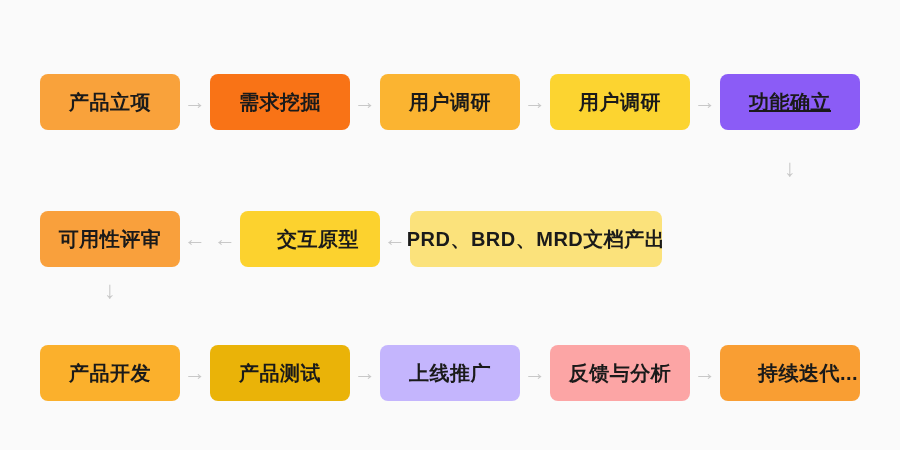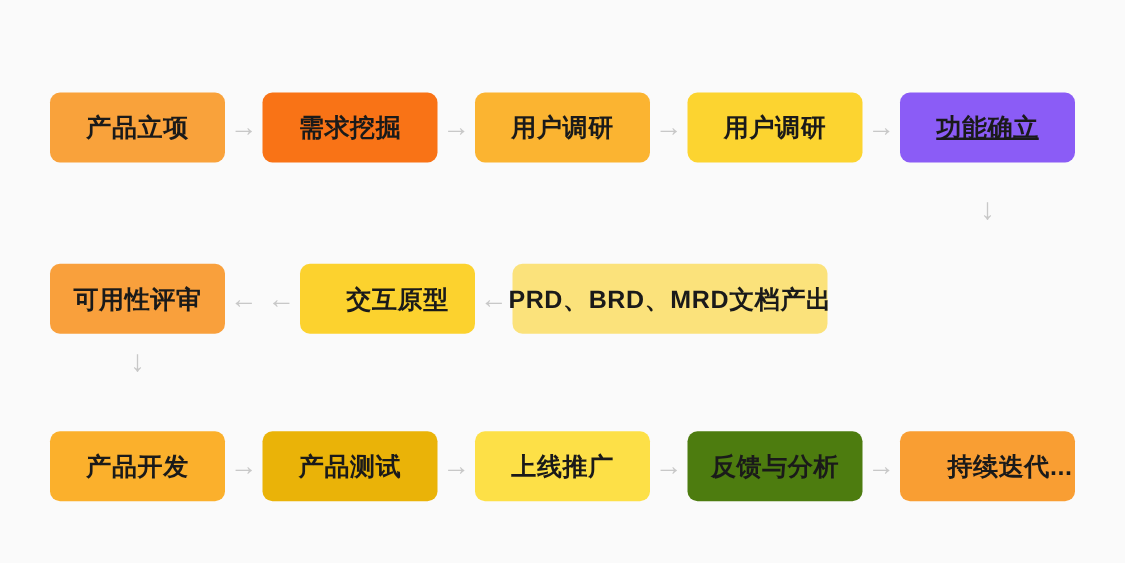"上线推广" div.node { background: #fde047 -> #c4b5fd }
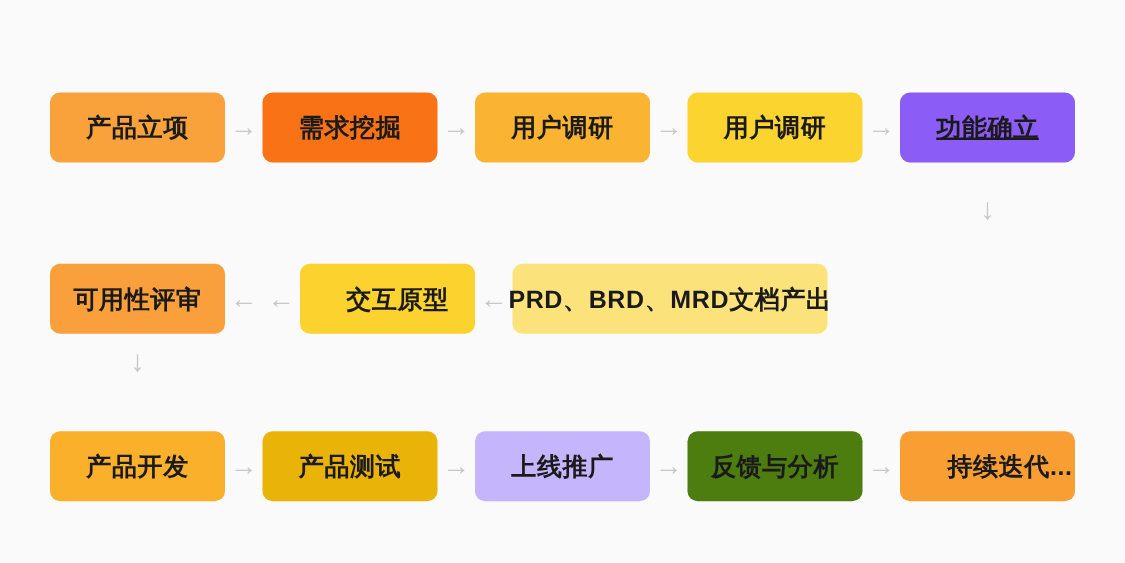"反馈与分析" div.node { background: #4d7c0f -> #fca5a5 }
